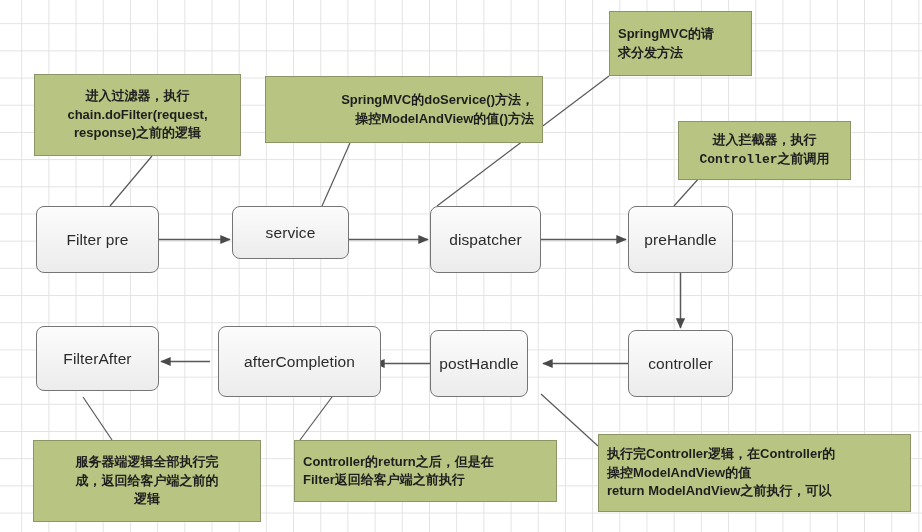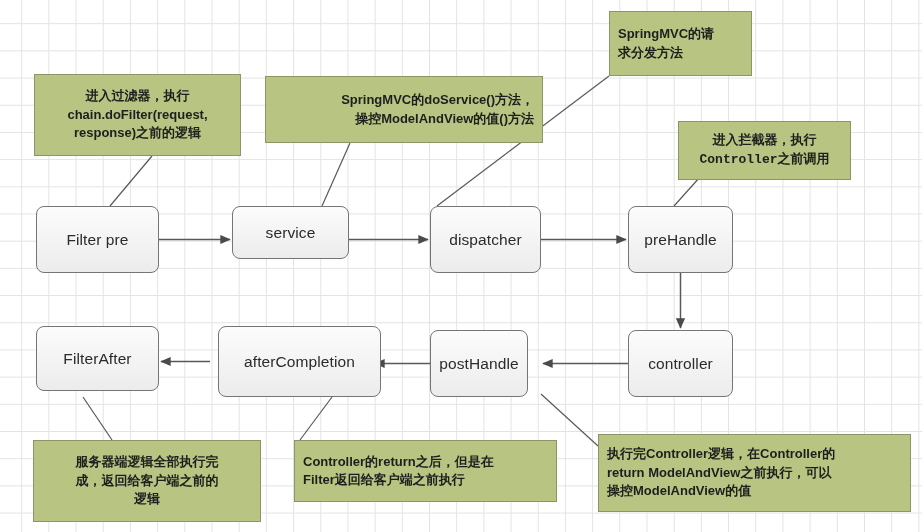"return ModelAndView之前执行，可以" span { order: before "操控ModelAndView的值" -> after "操控ModelAndView的值" }
